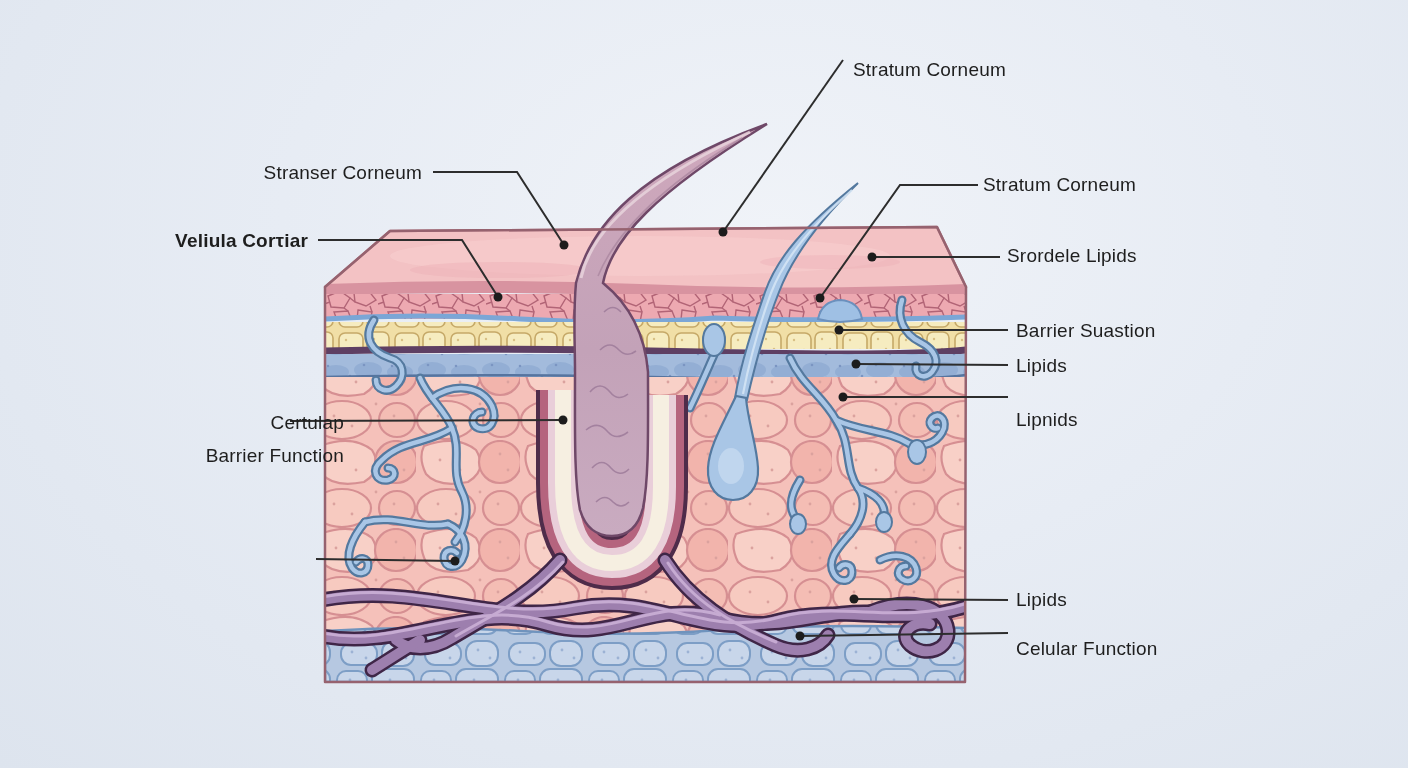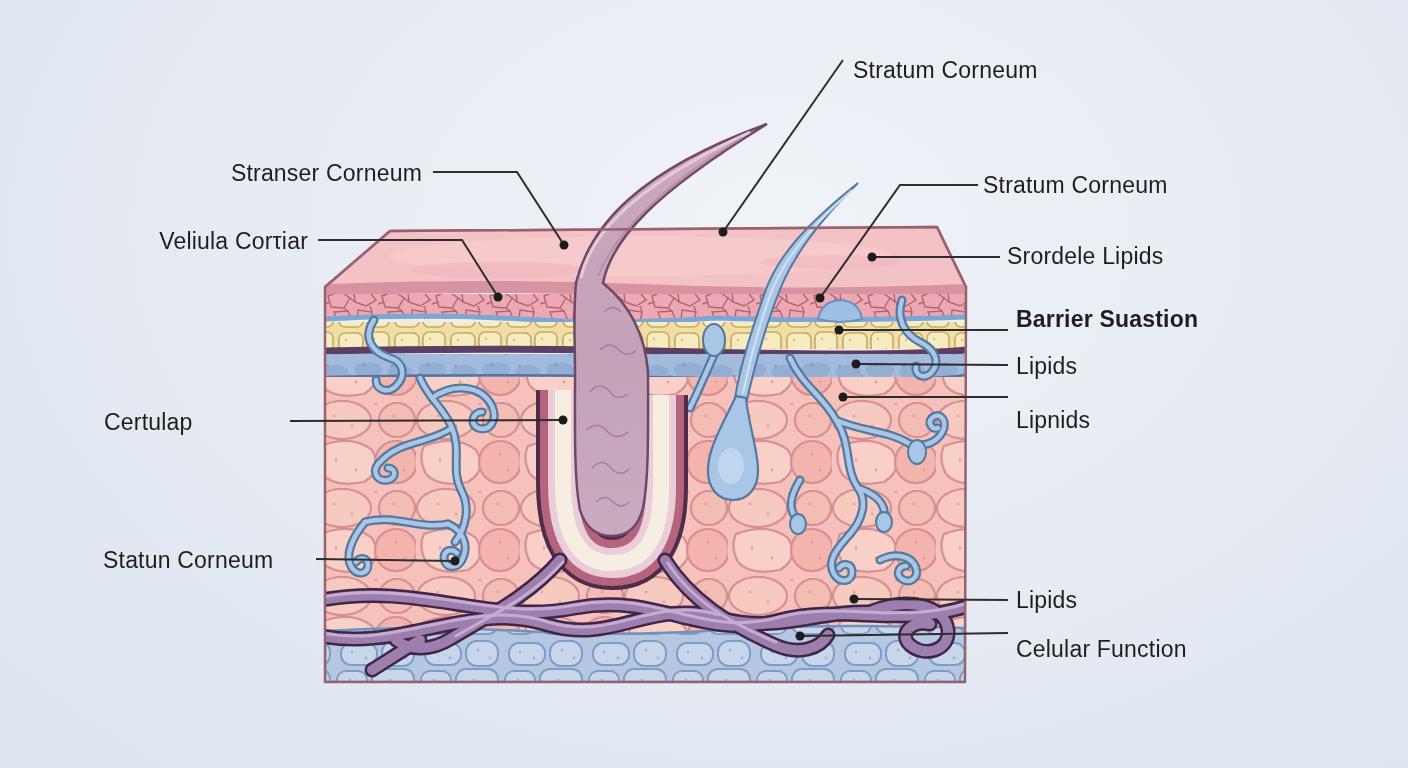"Stratum Corneum" .lbl { font-size: 23px -> 19px }
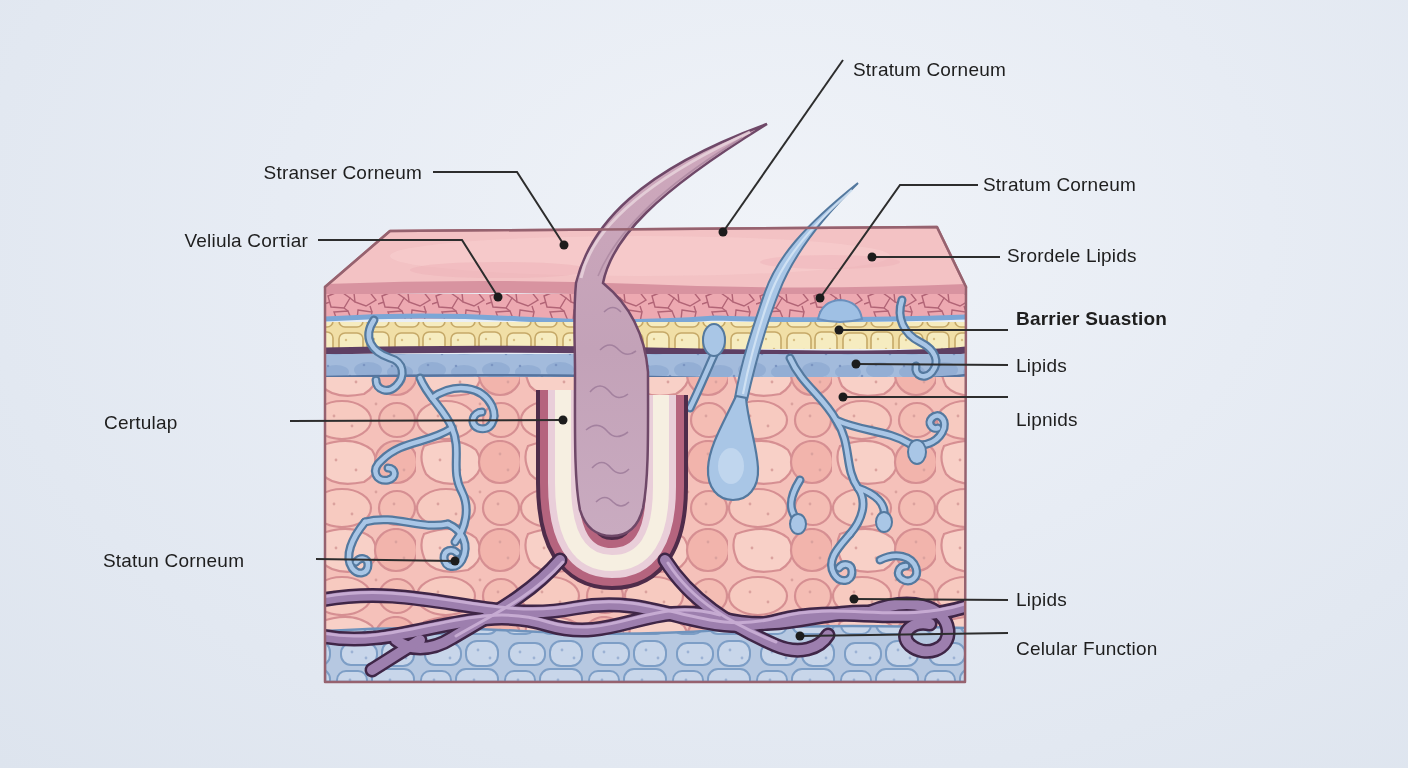"Veliula Corτiar" div.lbl { font-weight: none -> bold }
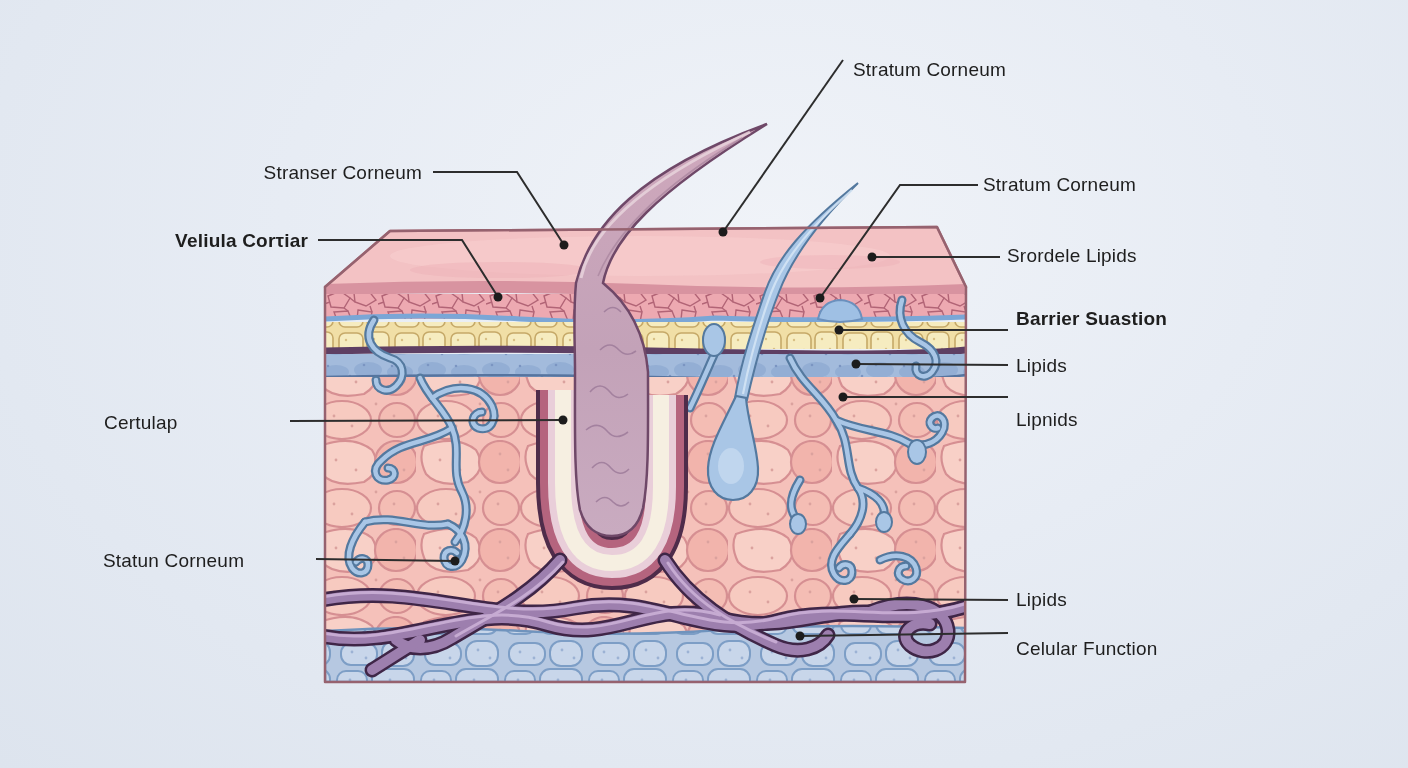"Barrier Suastion" div.lbl { font-weight: bold -> none; top: 304px -> 316px }
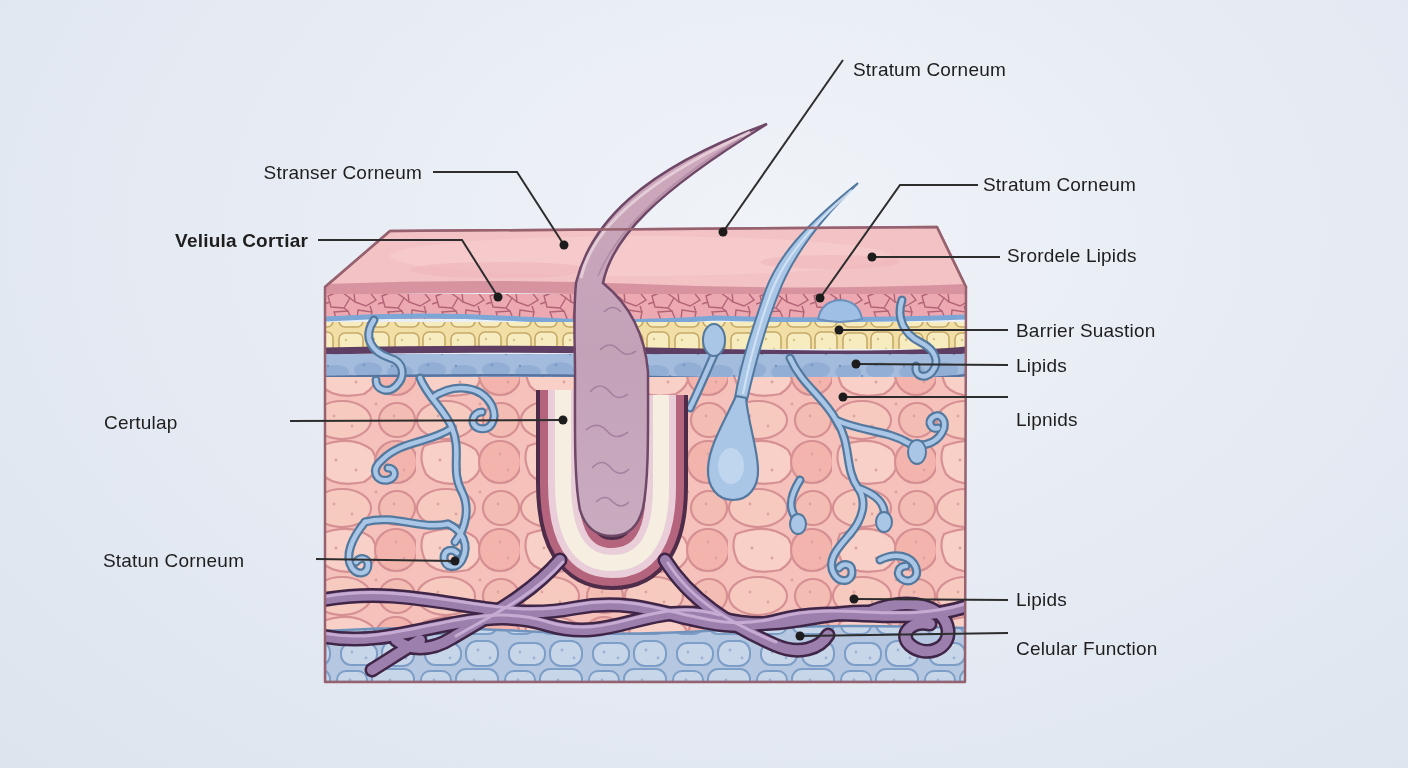"Certulap" .lbl.two { text-align: left -> right }
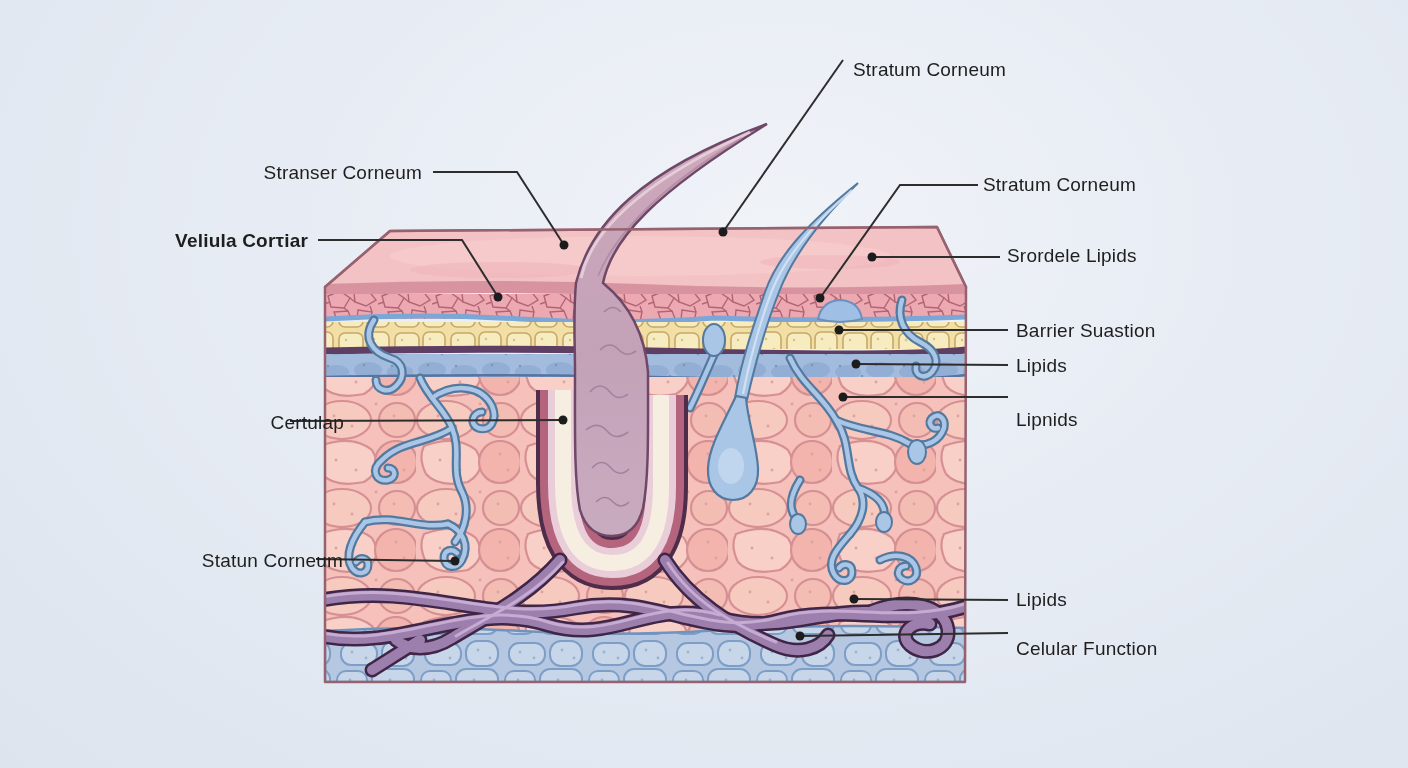"Barrier Function" div { html: none -> <div>Barrier Function</div> }
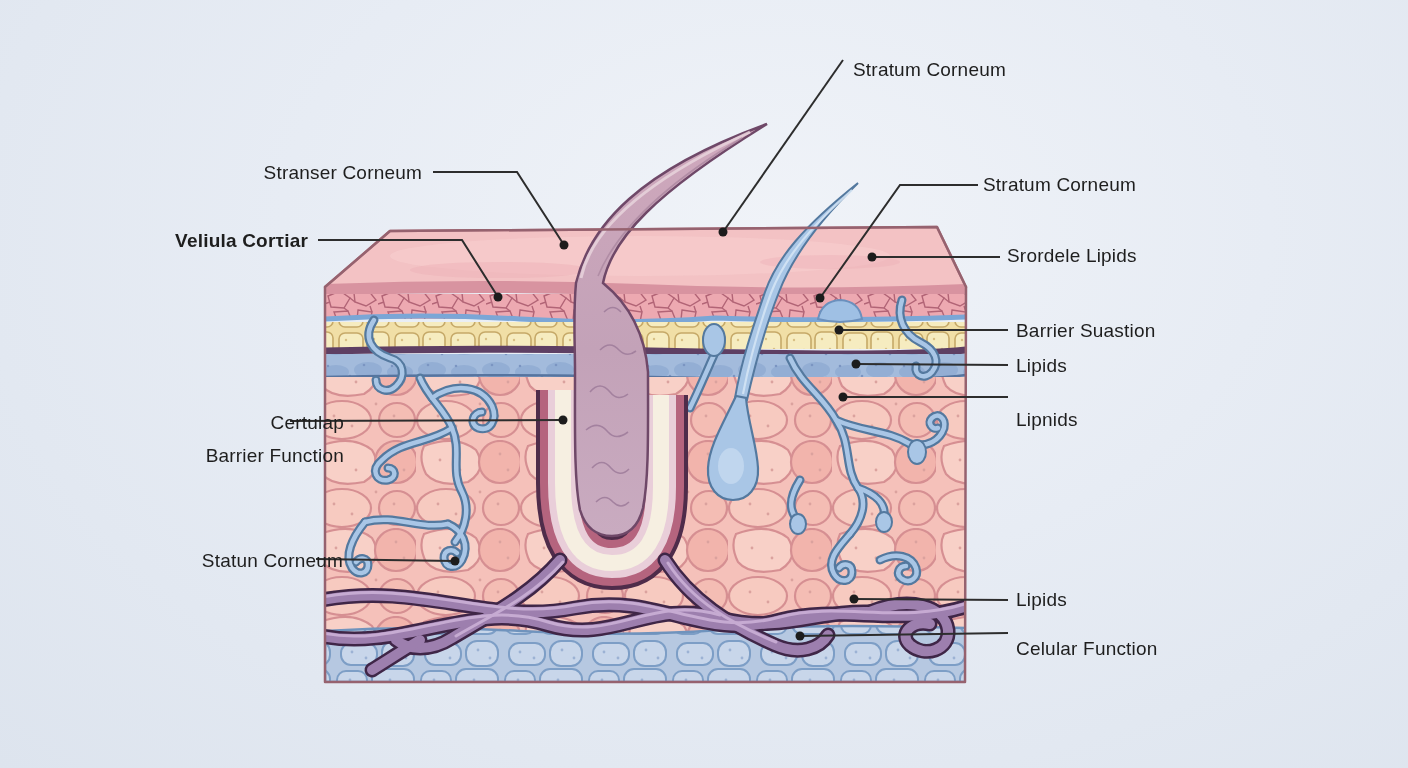"Statun Corneum" div { html: <div>Statun Corneum</div> -> none }
